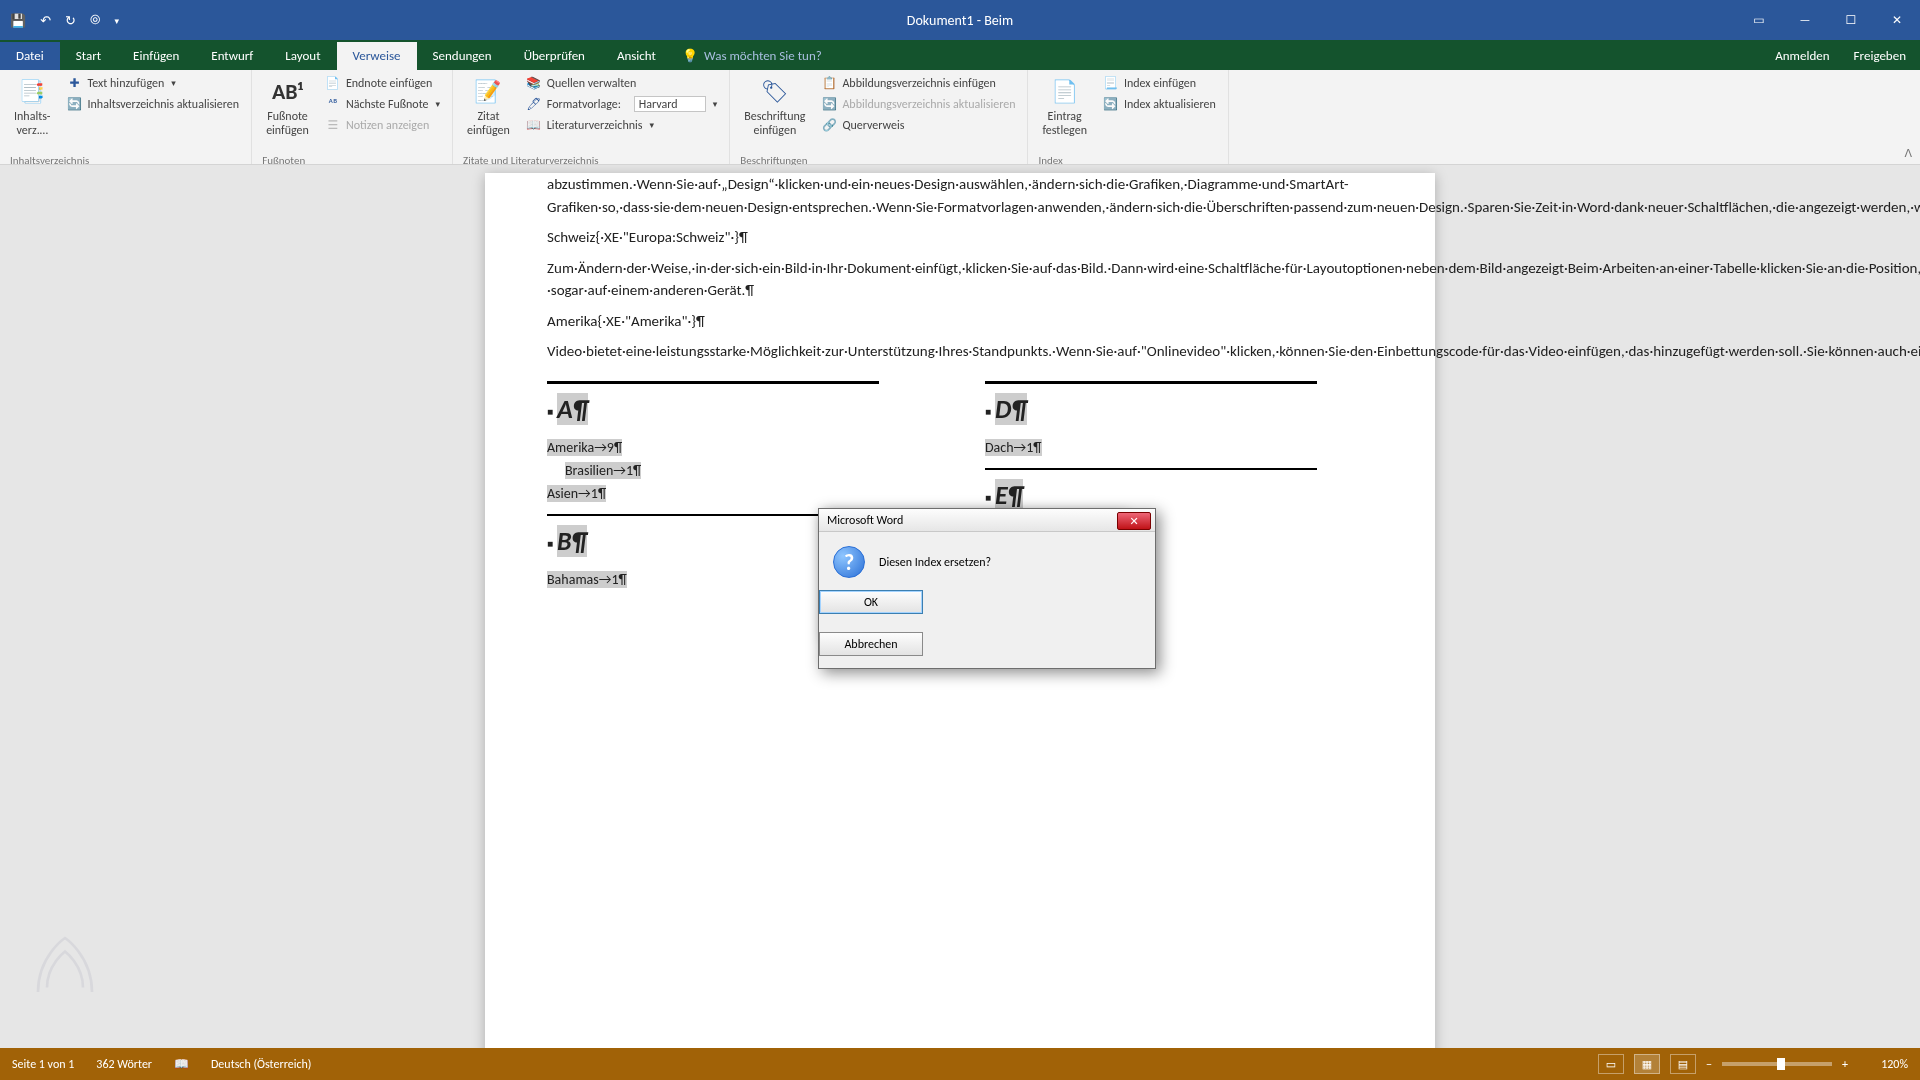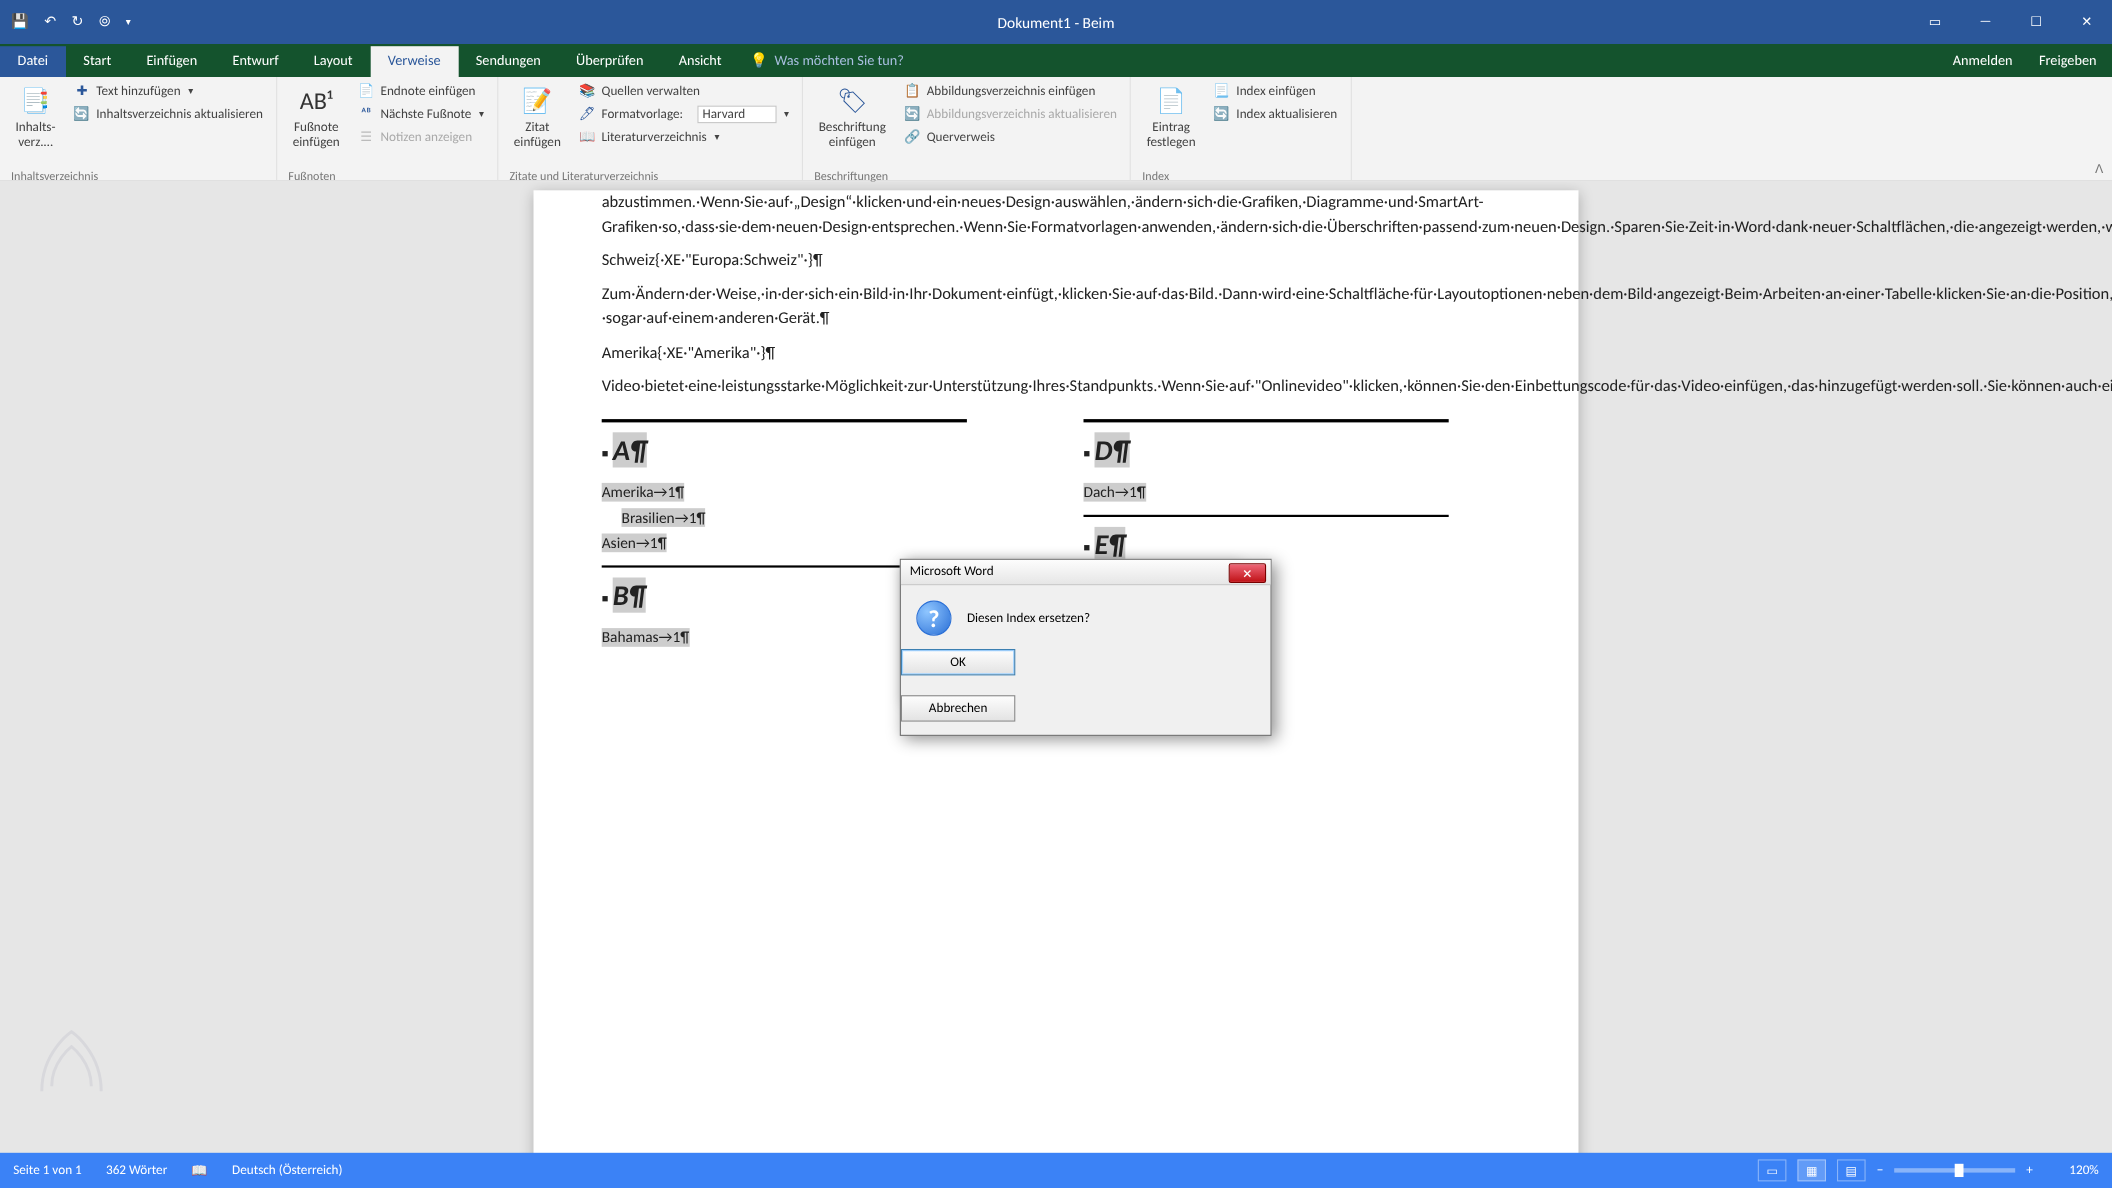"AB¹" div.bico { font-weight: normal -> bold }
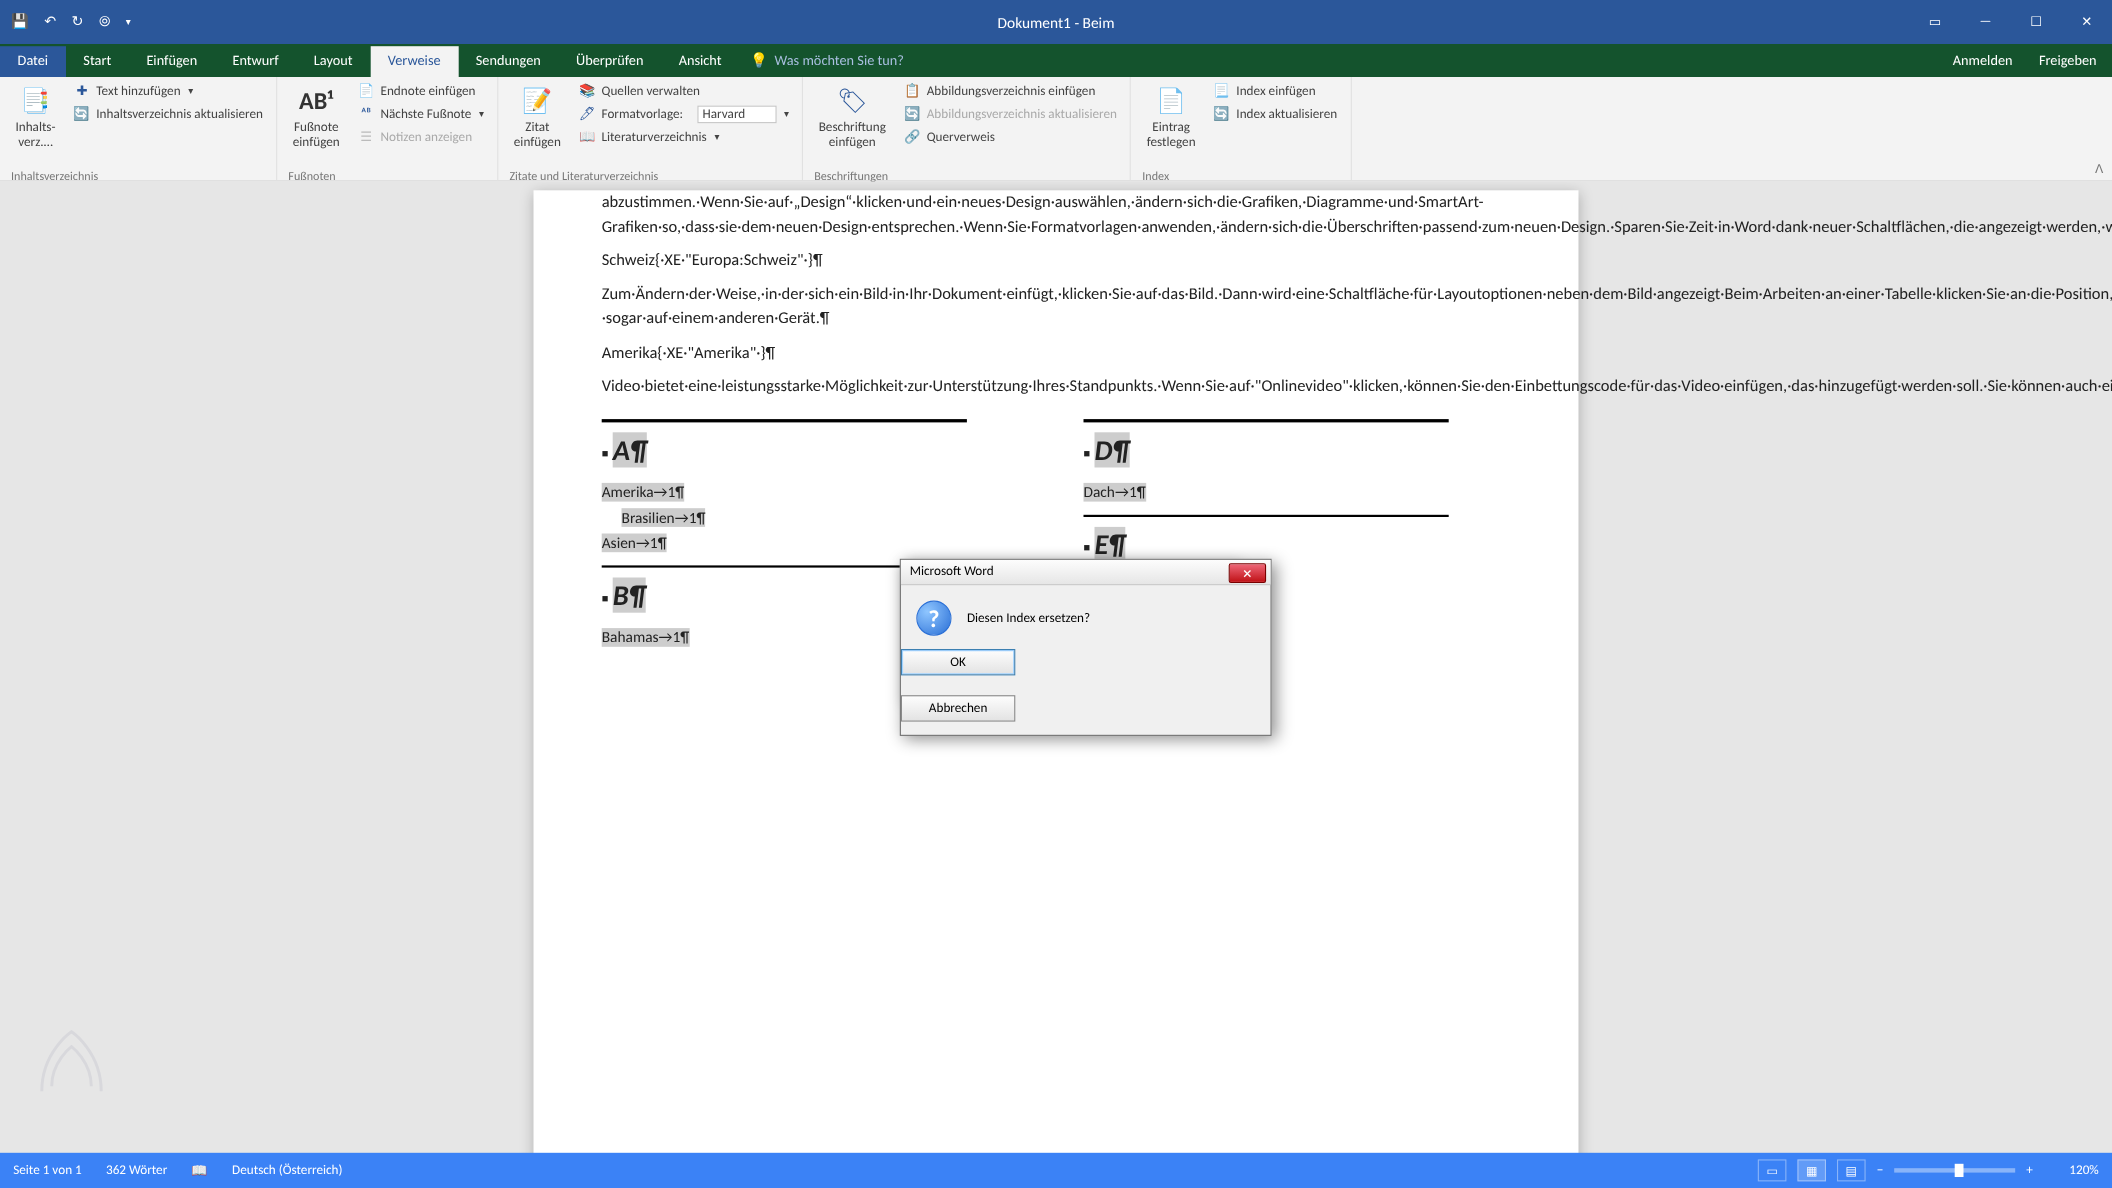"Amerika→1¶" span.hl { text: 1 -> 9 }
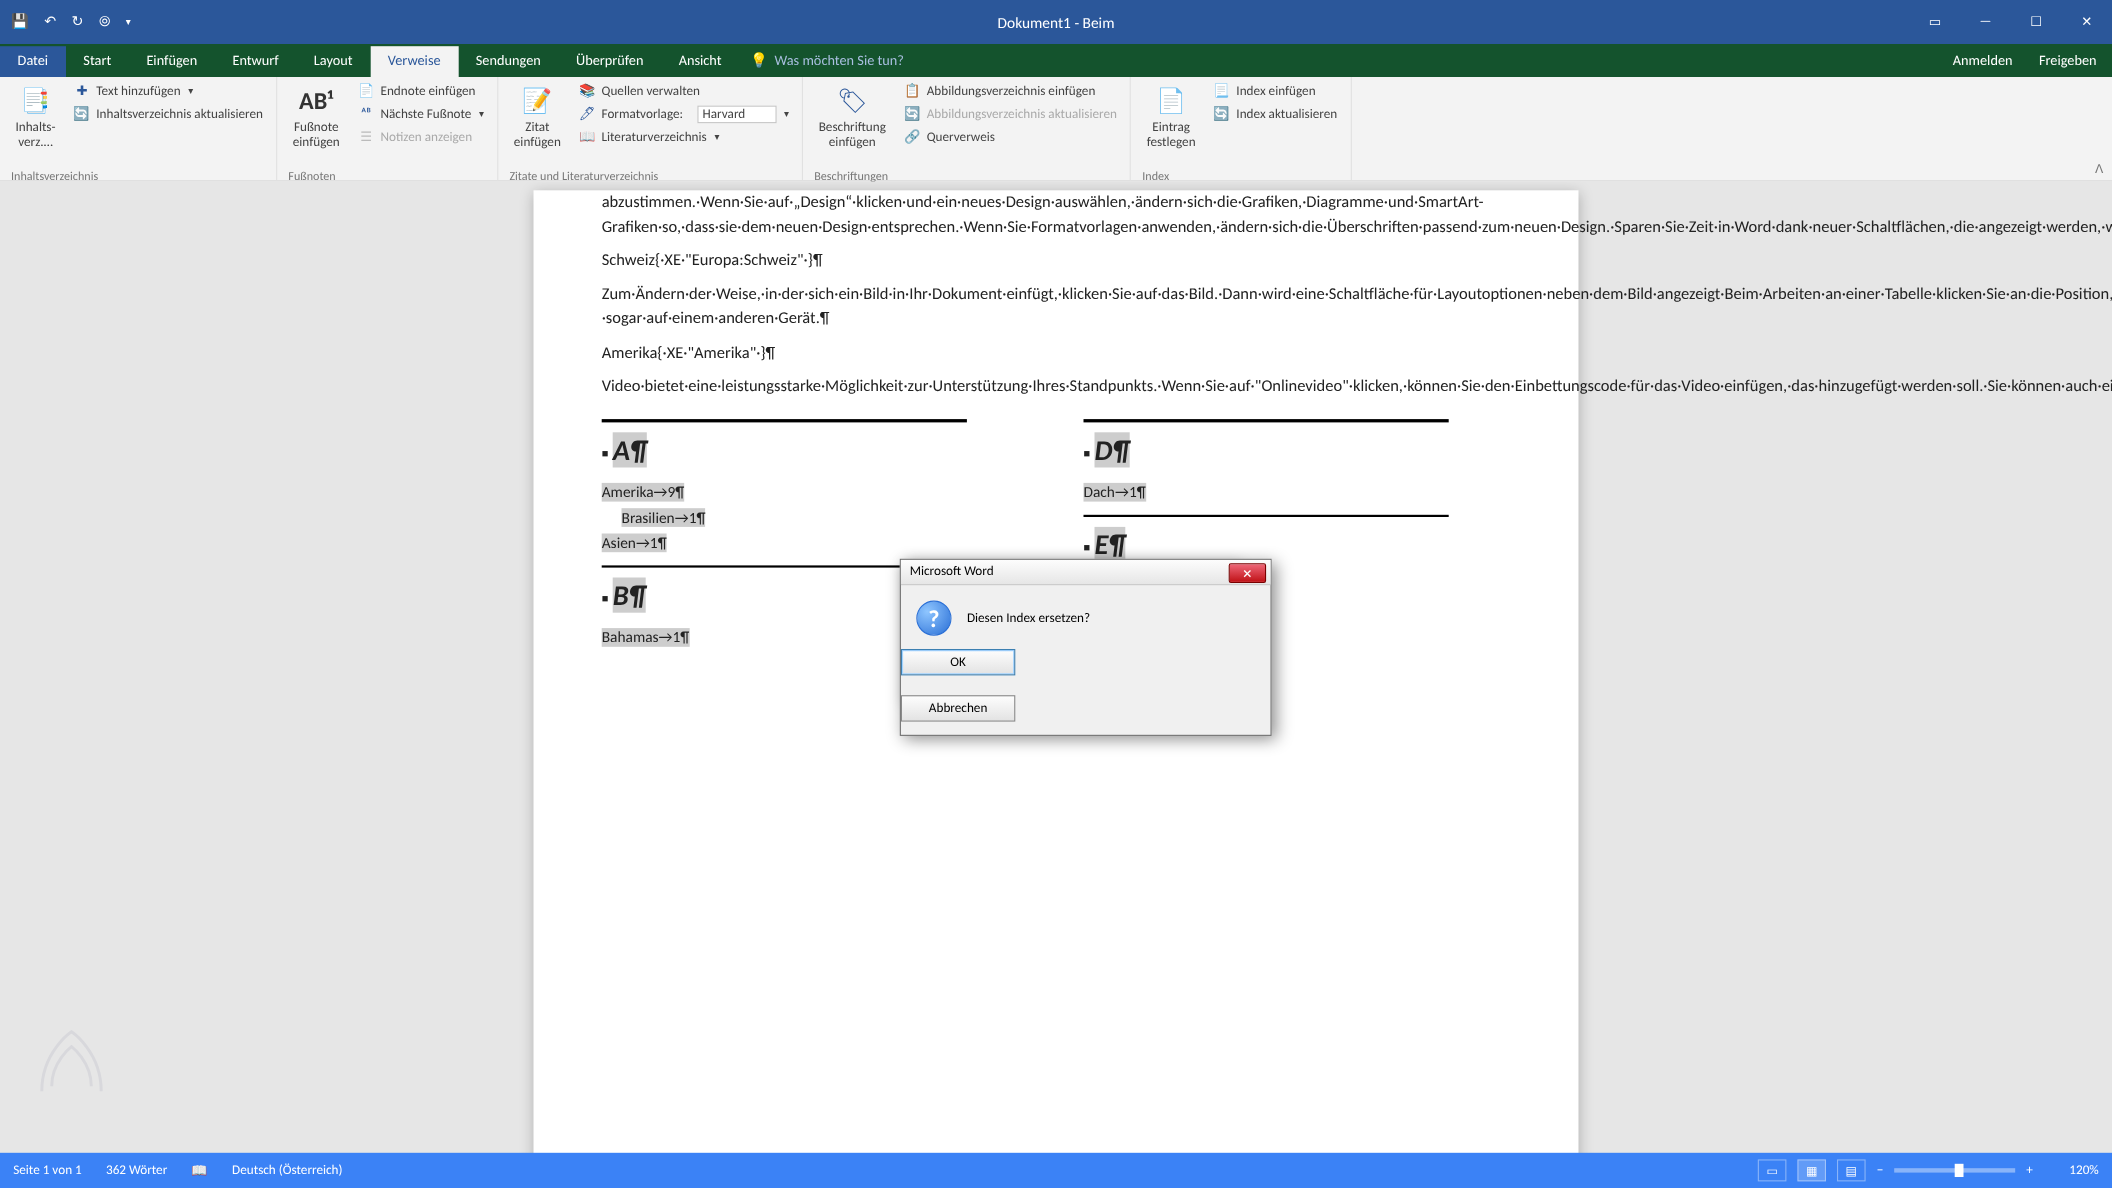"Seite 1 von 1" .status { background: #3b82f6 -> #a16207 }
